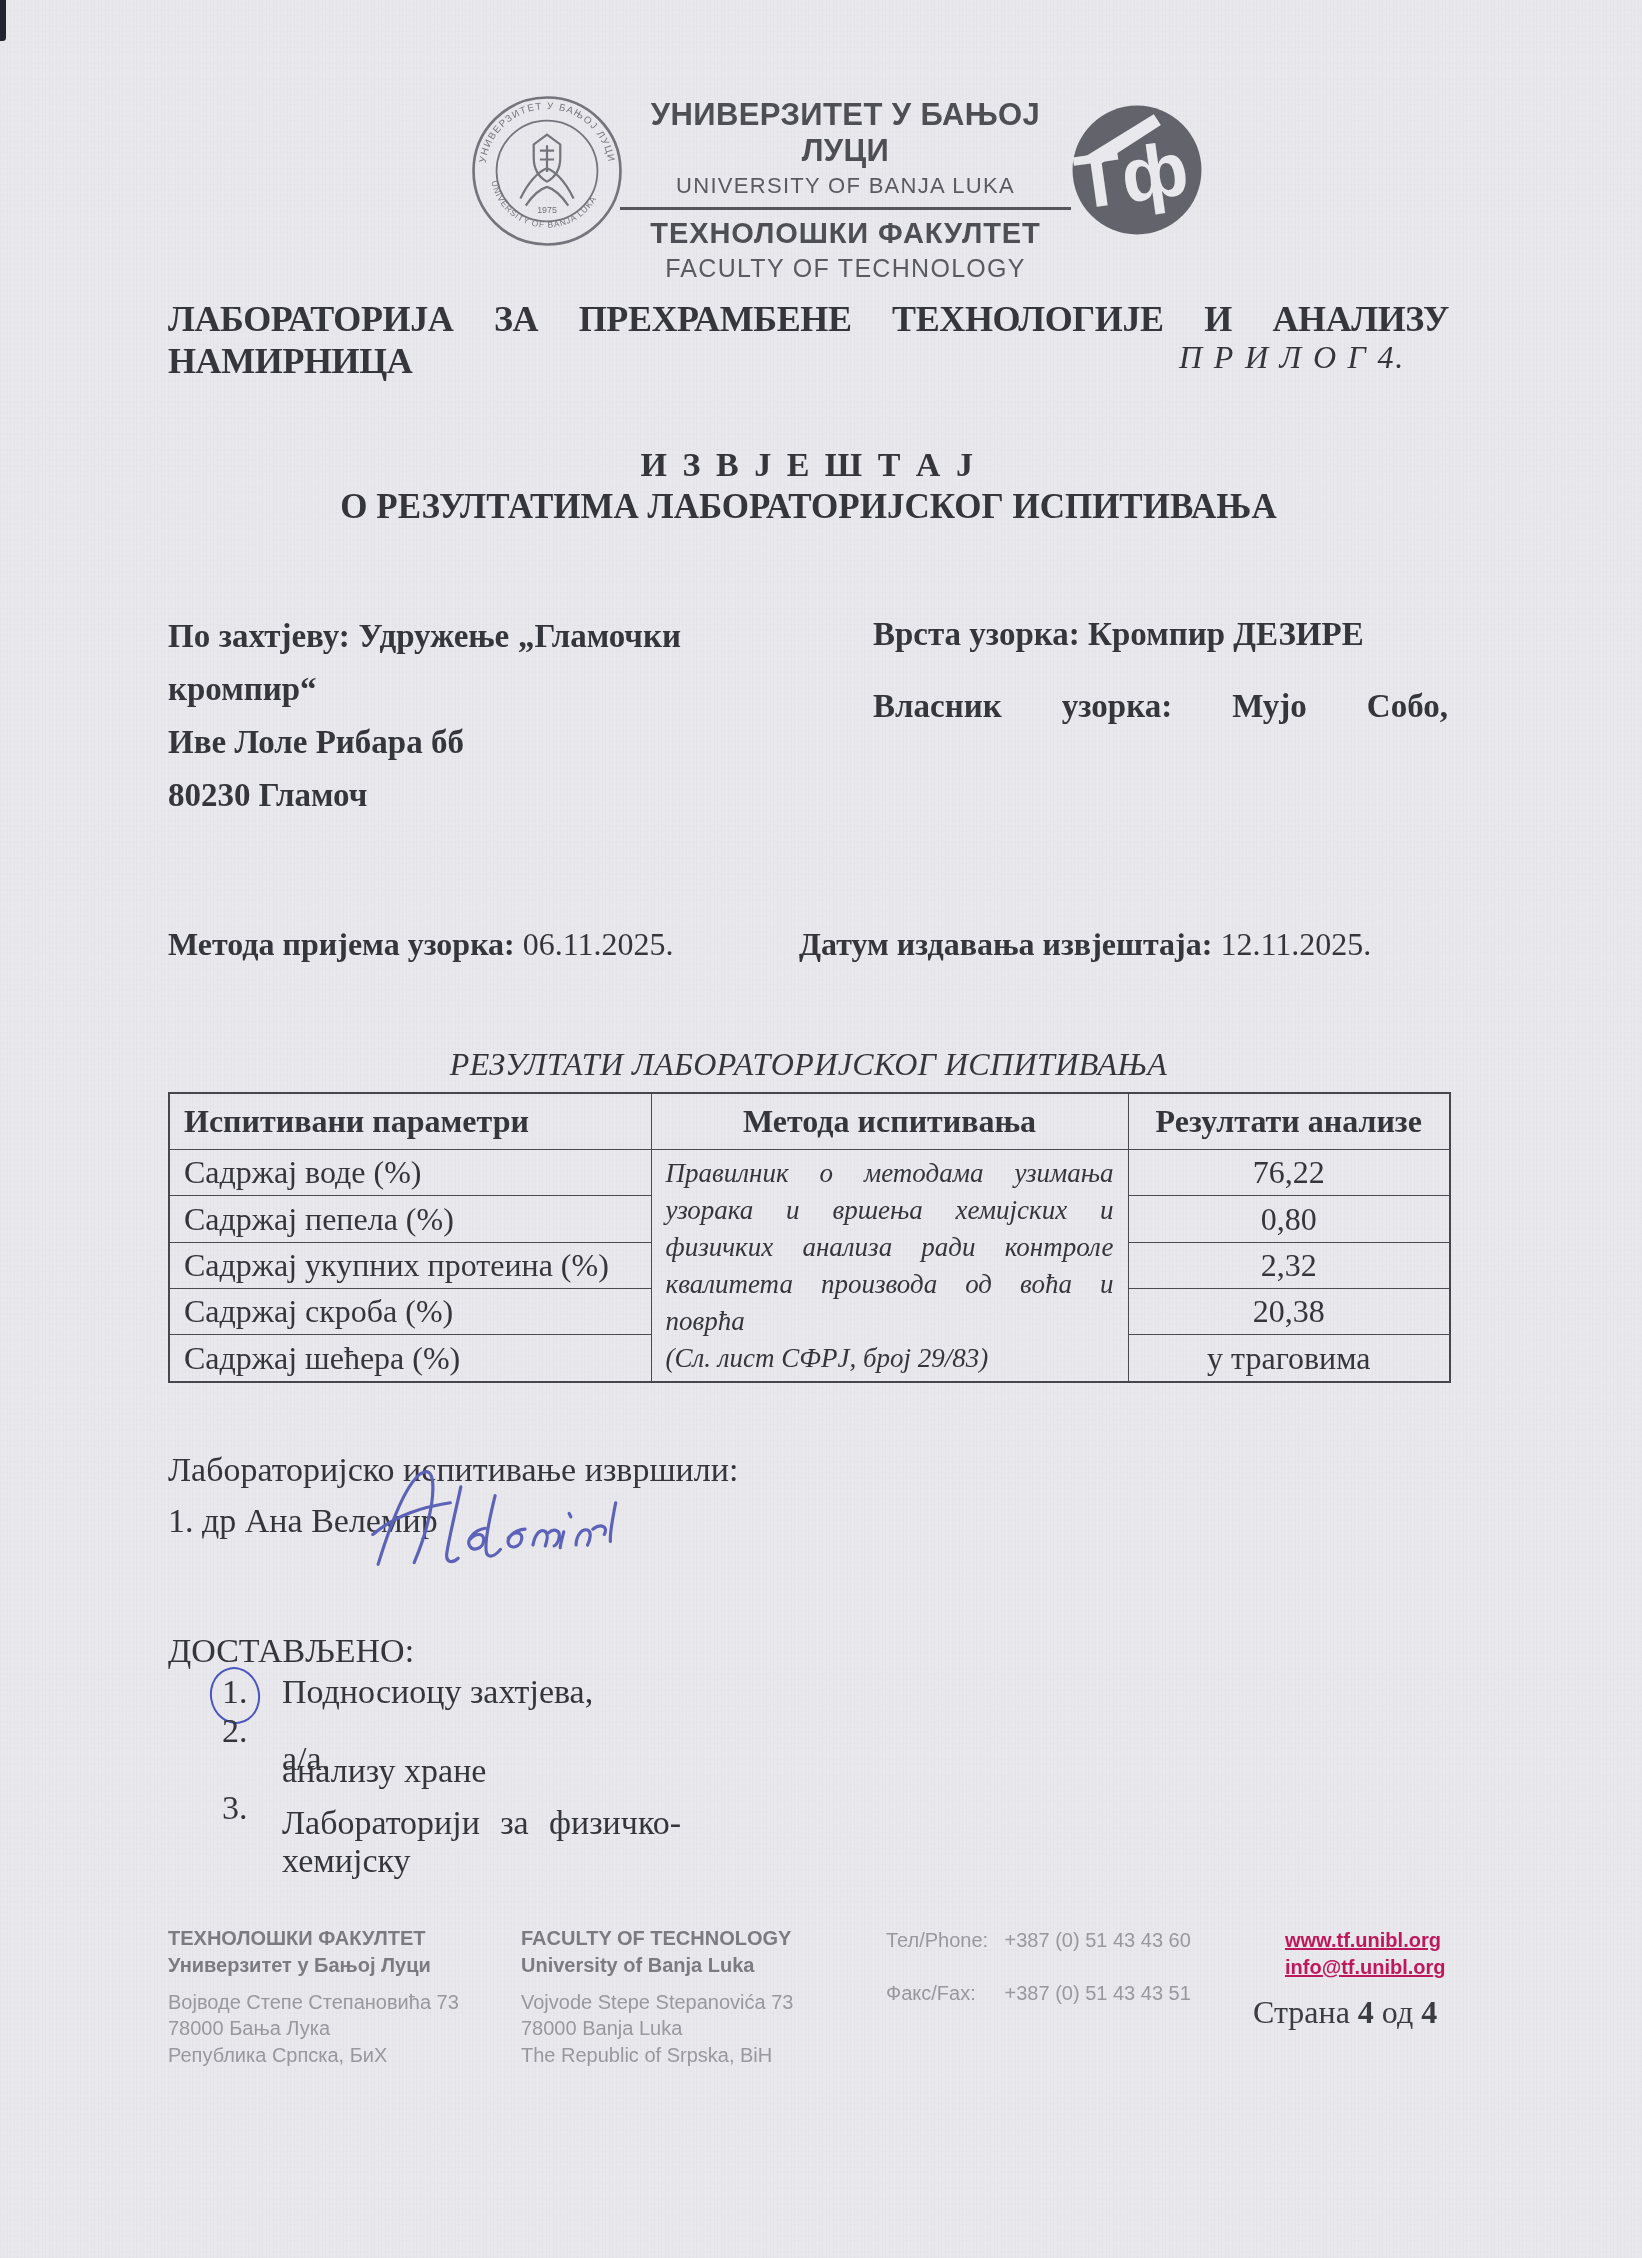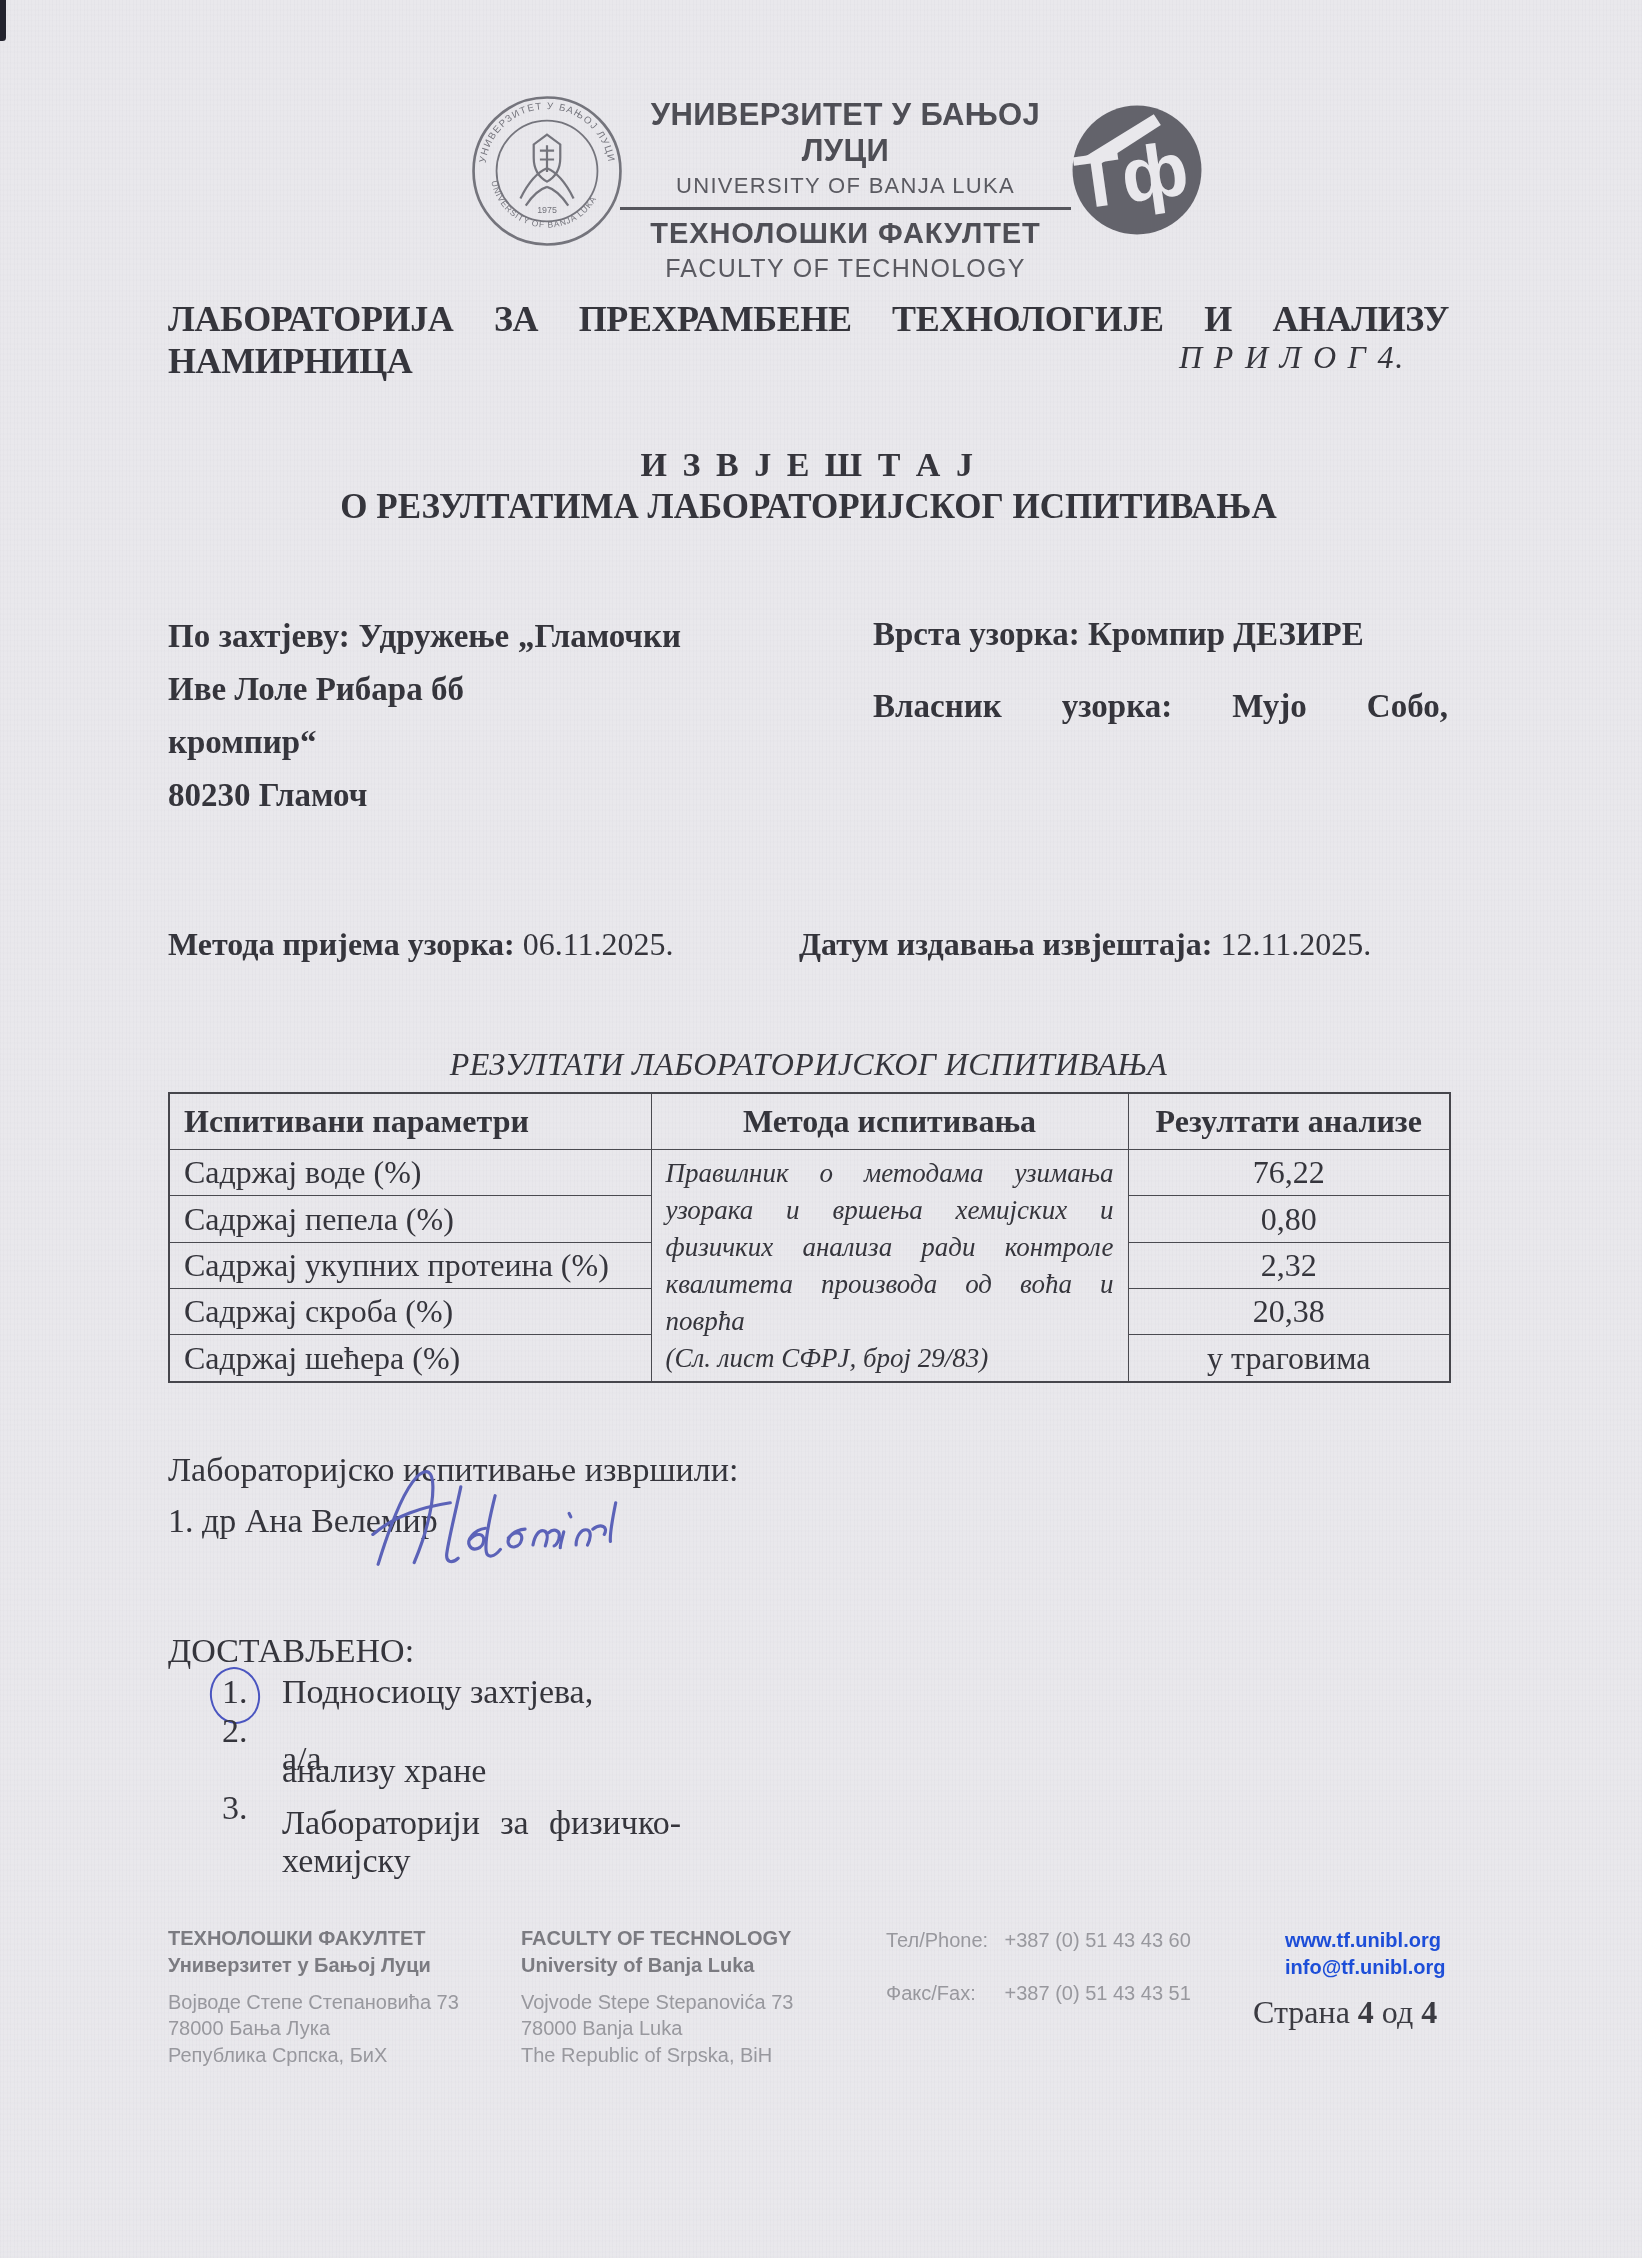"Иве Лоле Рибара бб" div { order: before "кромпир“" -> after "кромпир“" }
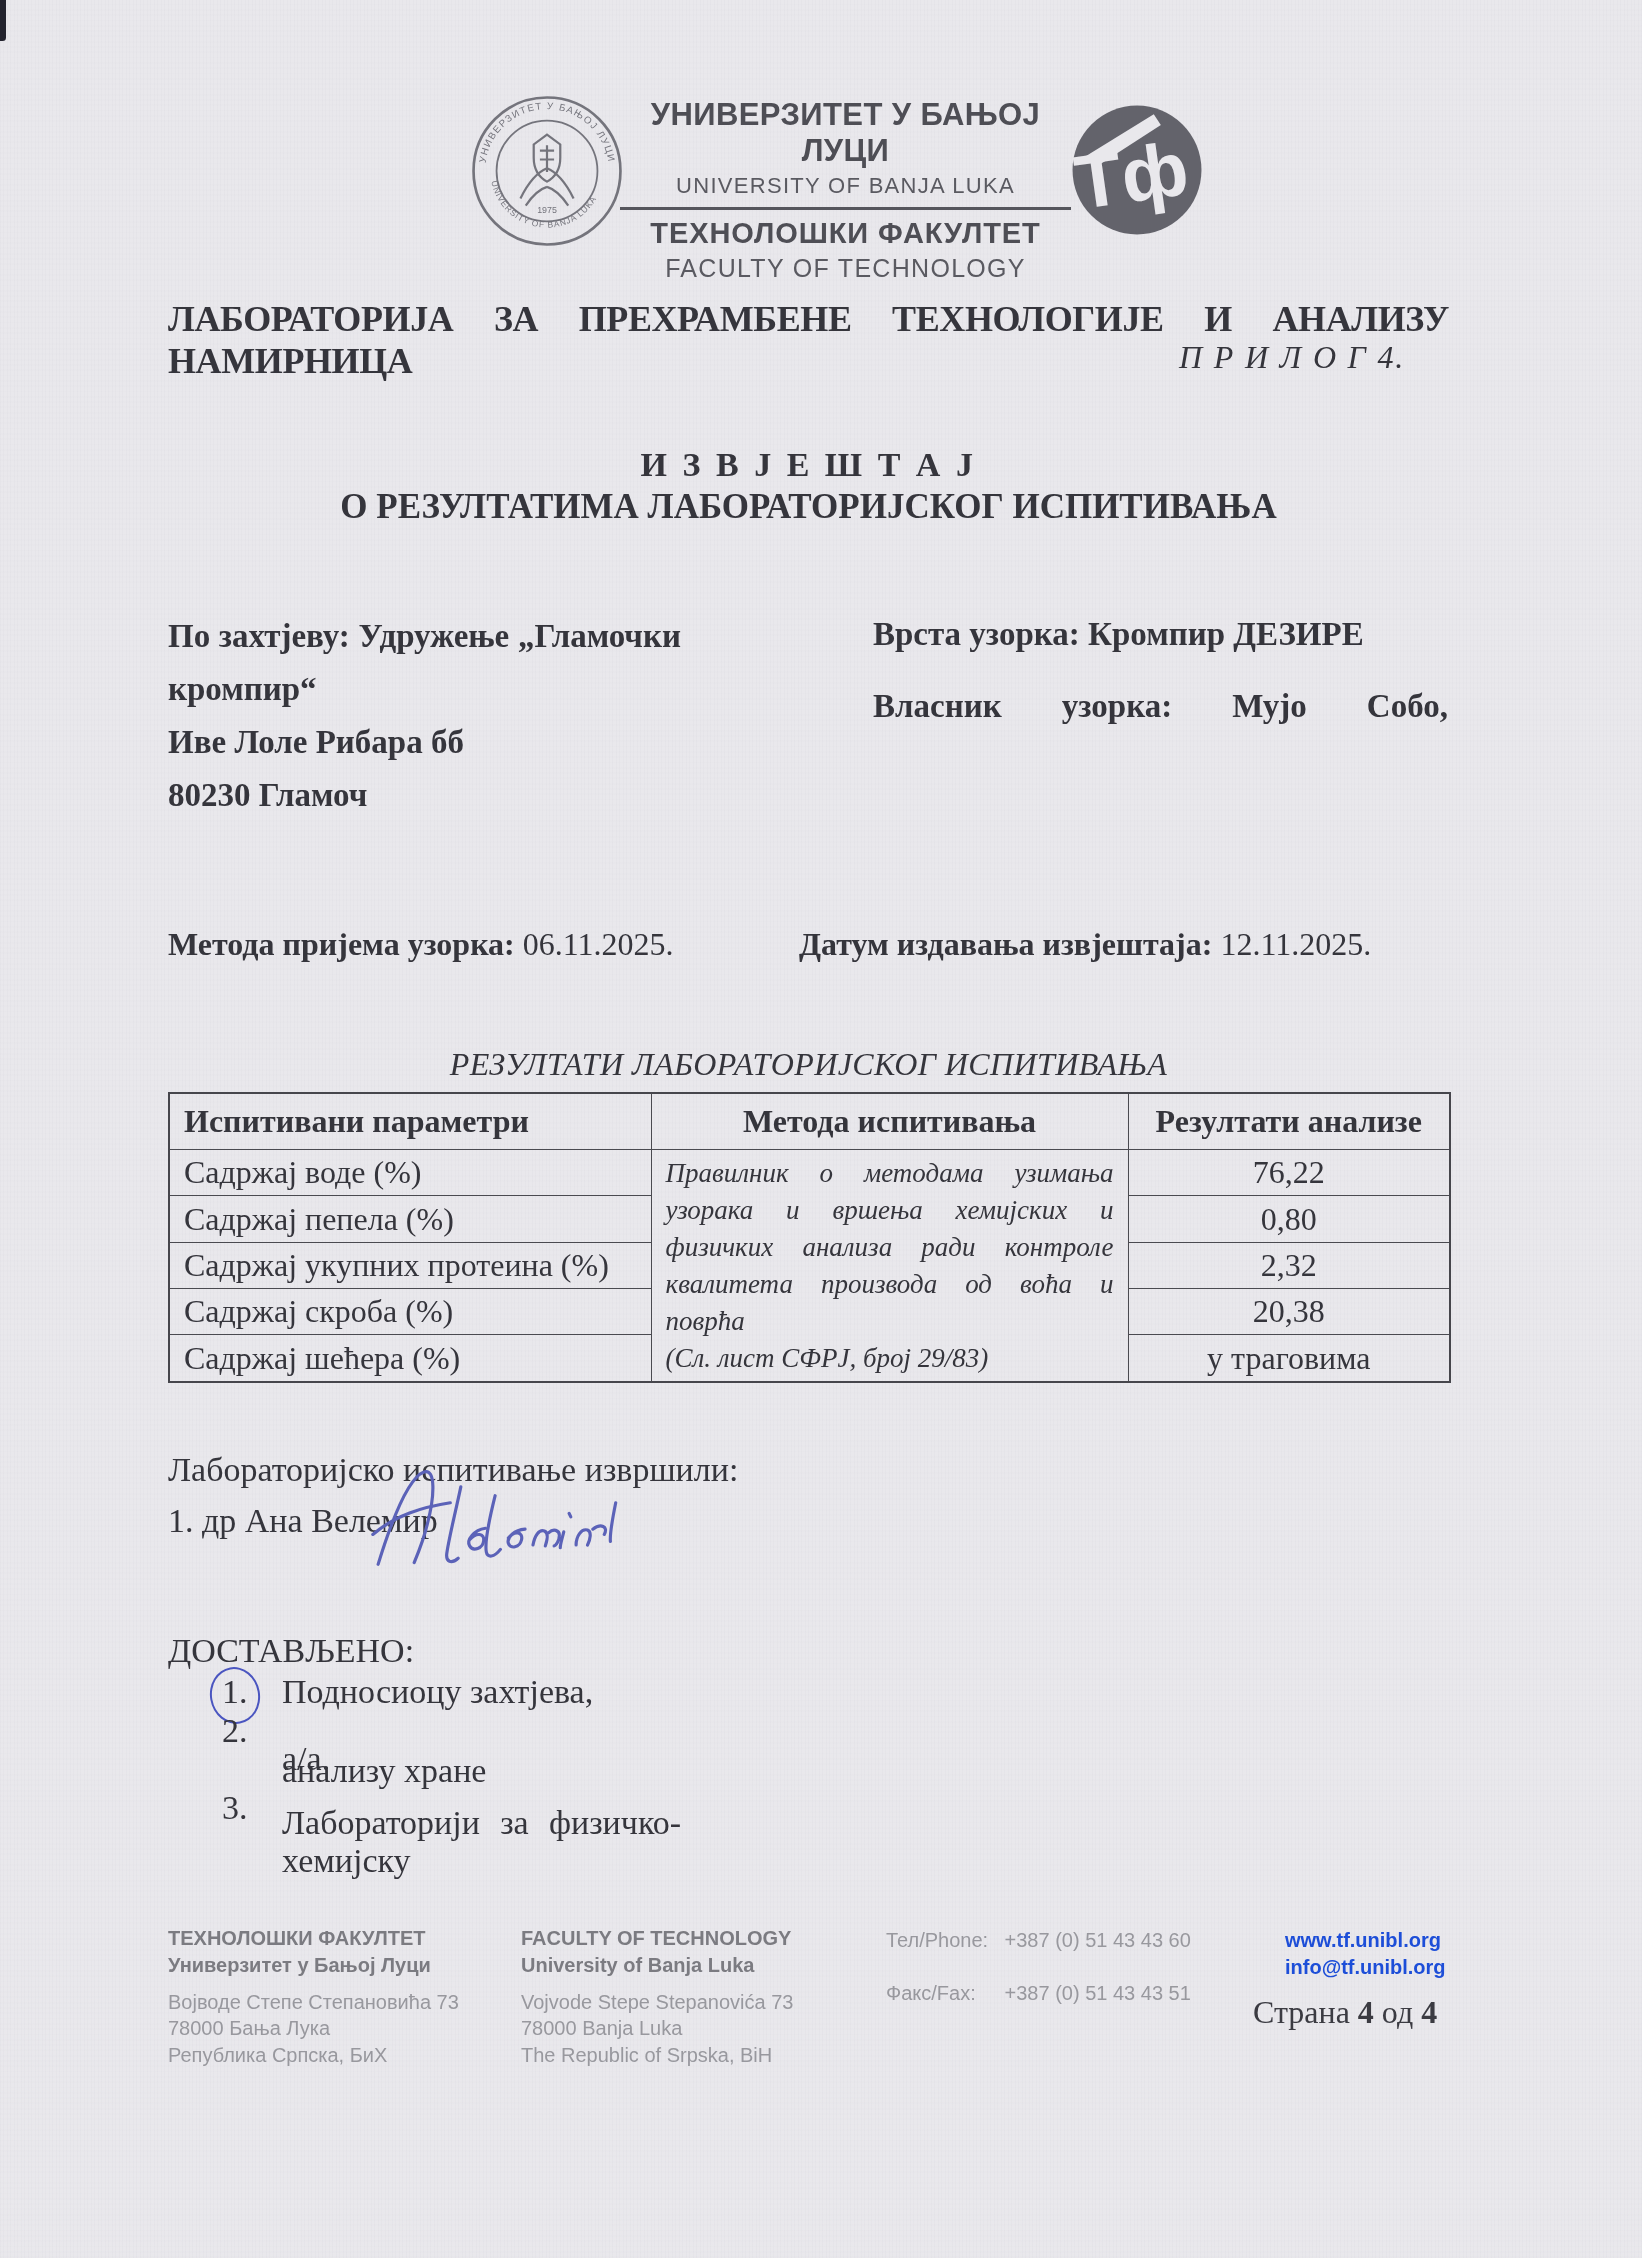"www.tf.unibl.org" .f-link { color: #1d4ed8 -> #be185d; text-decoration: none -> underline }
